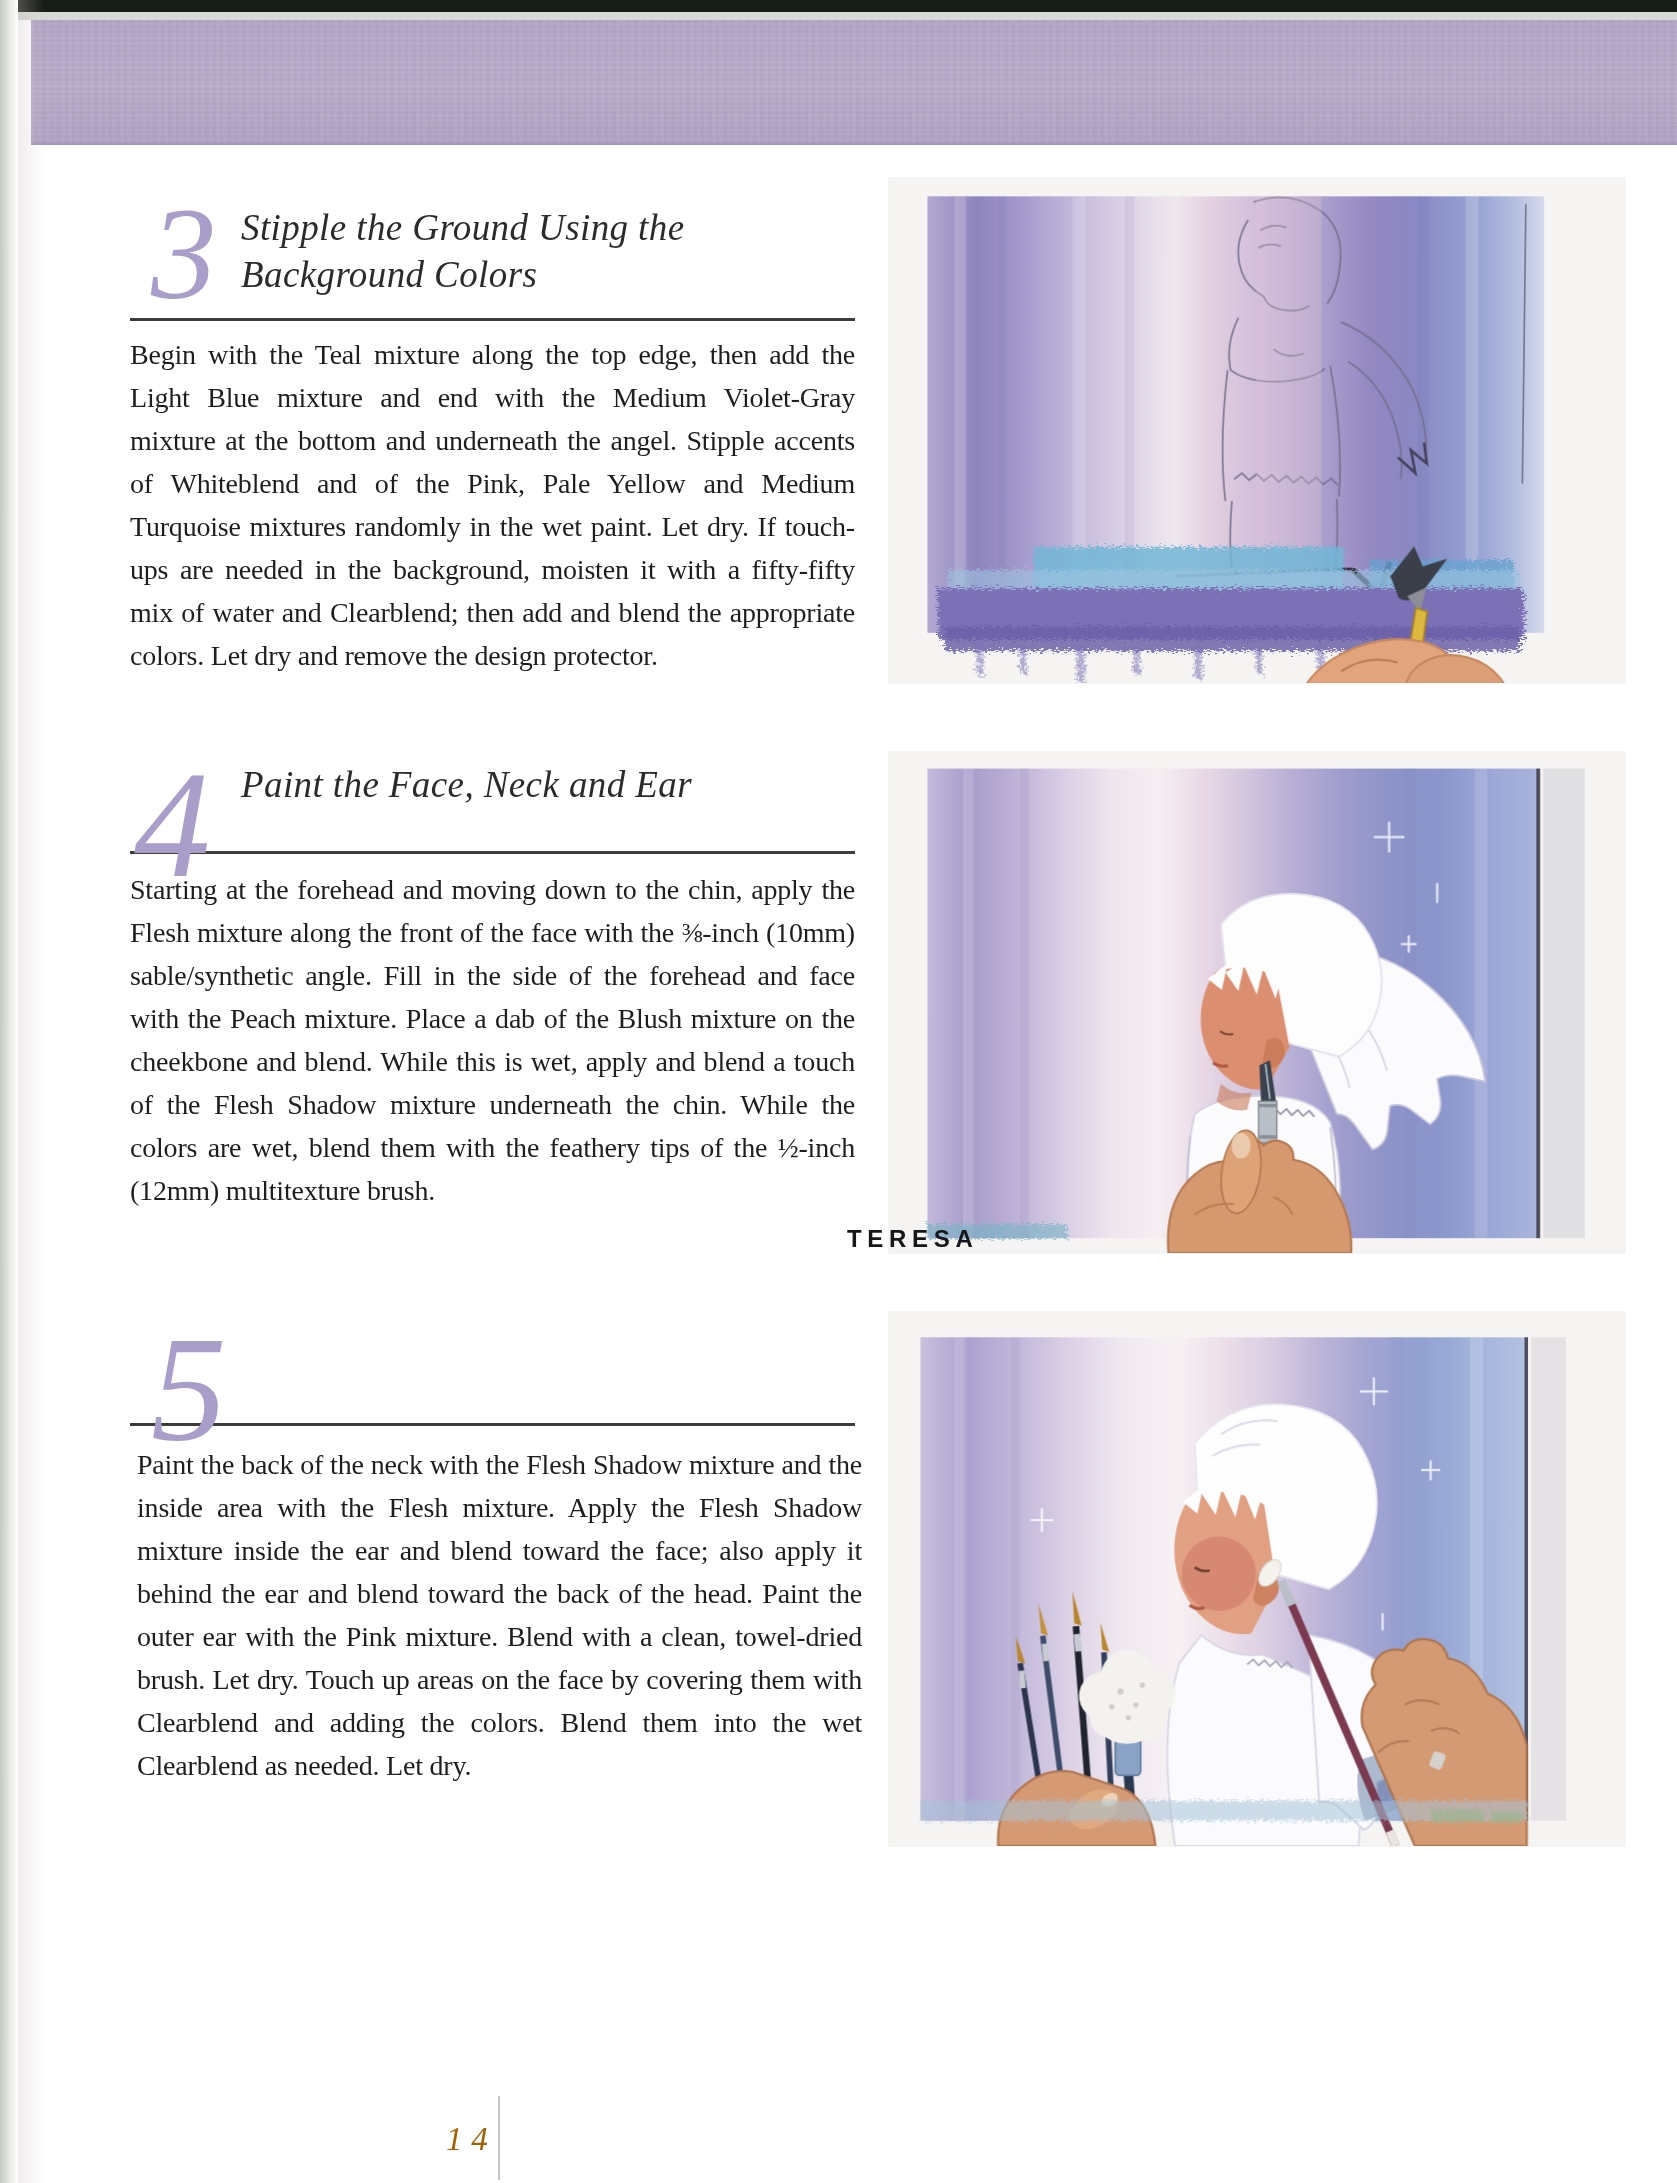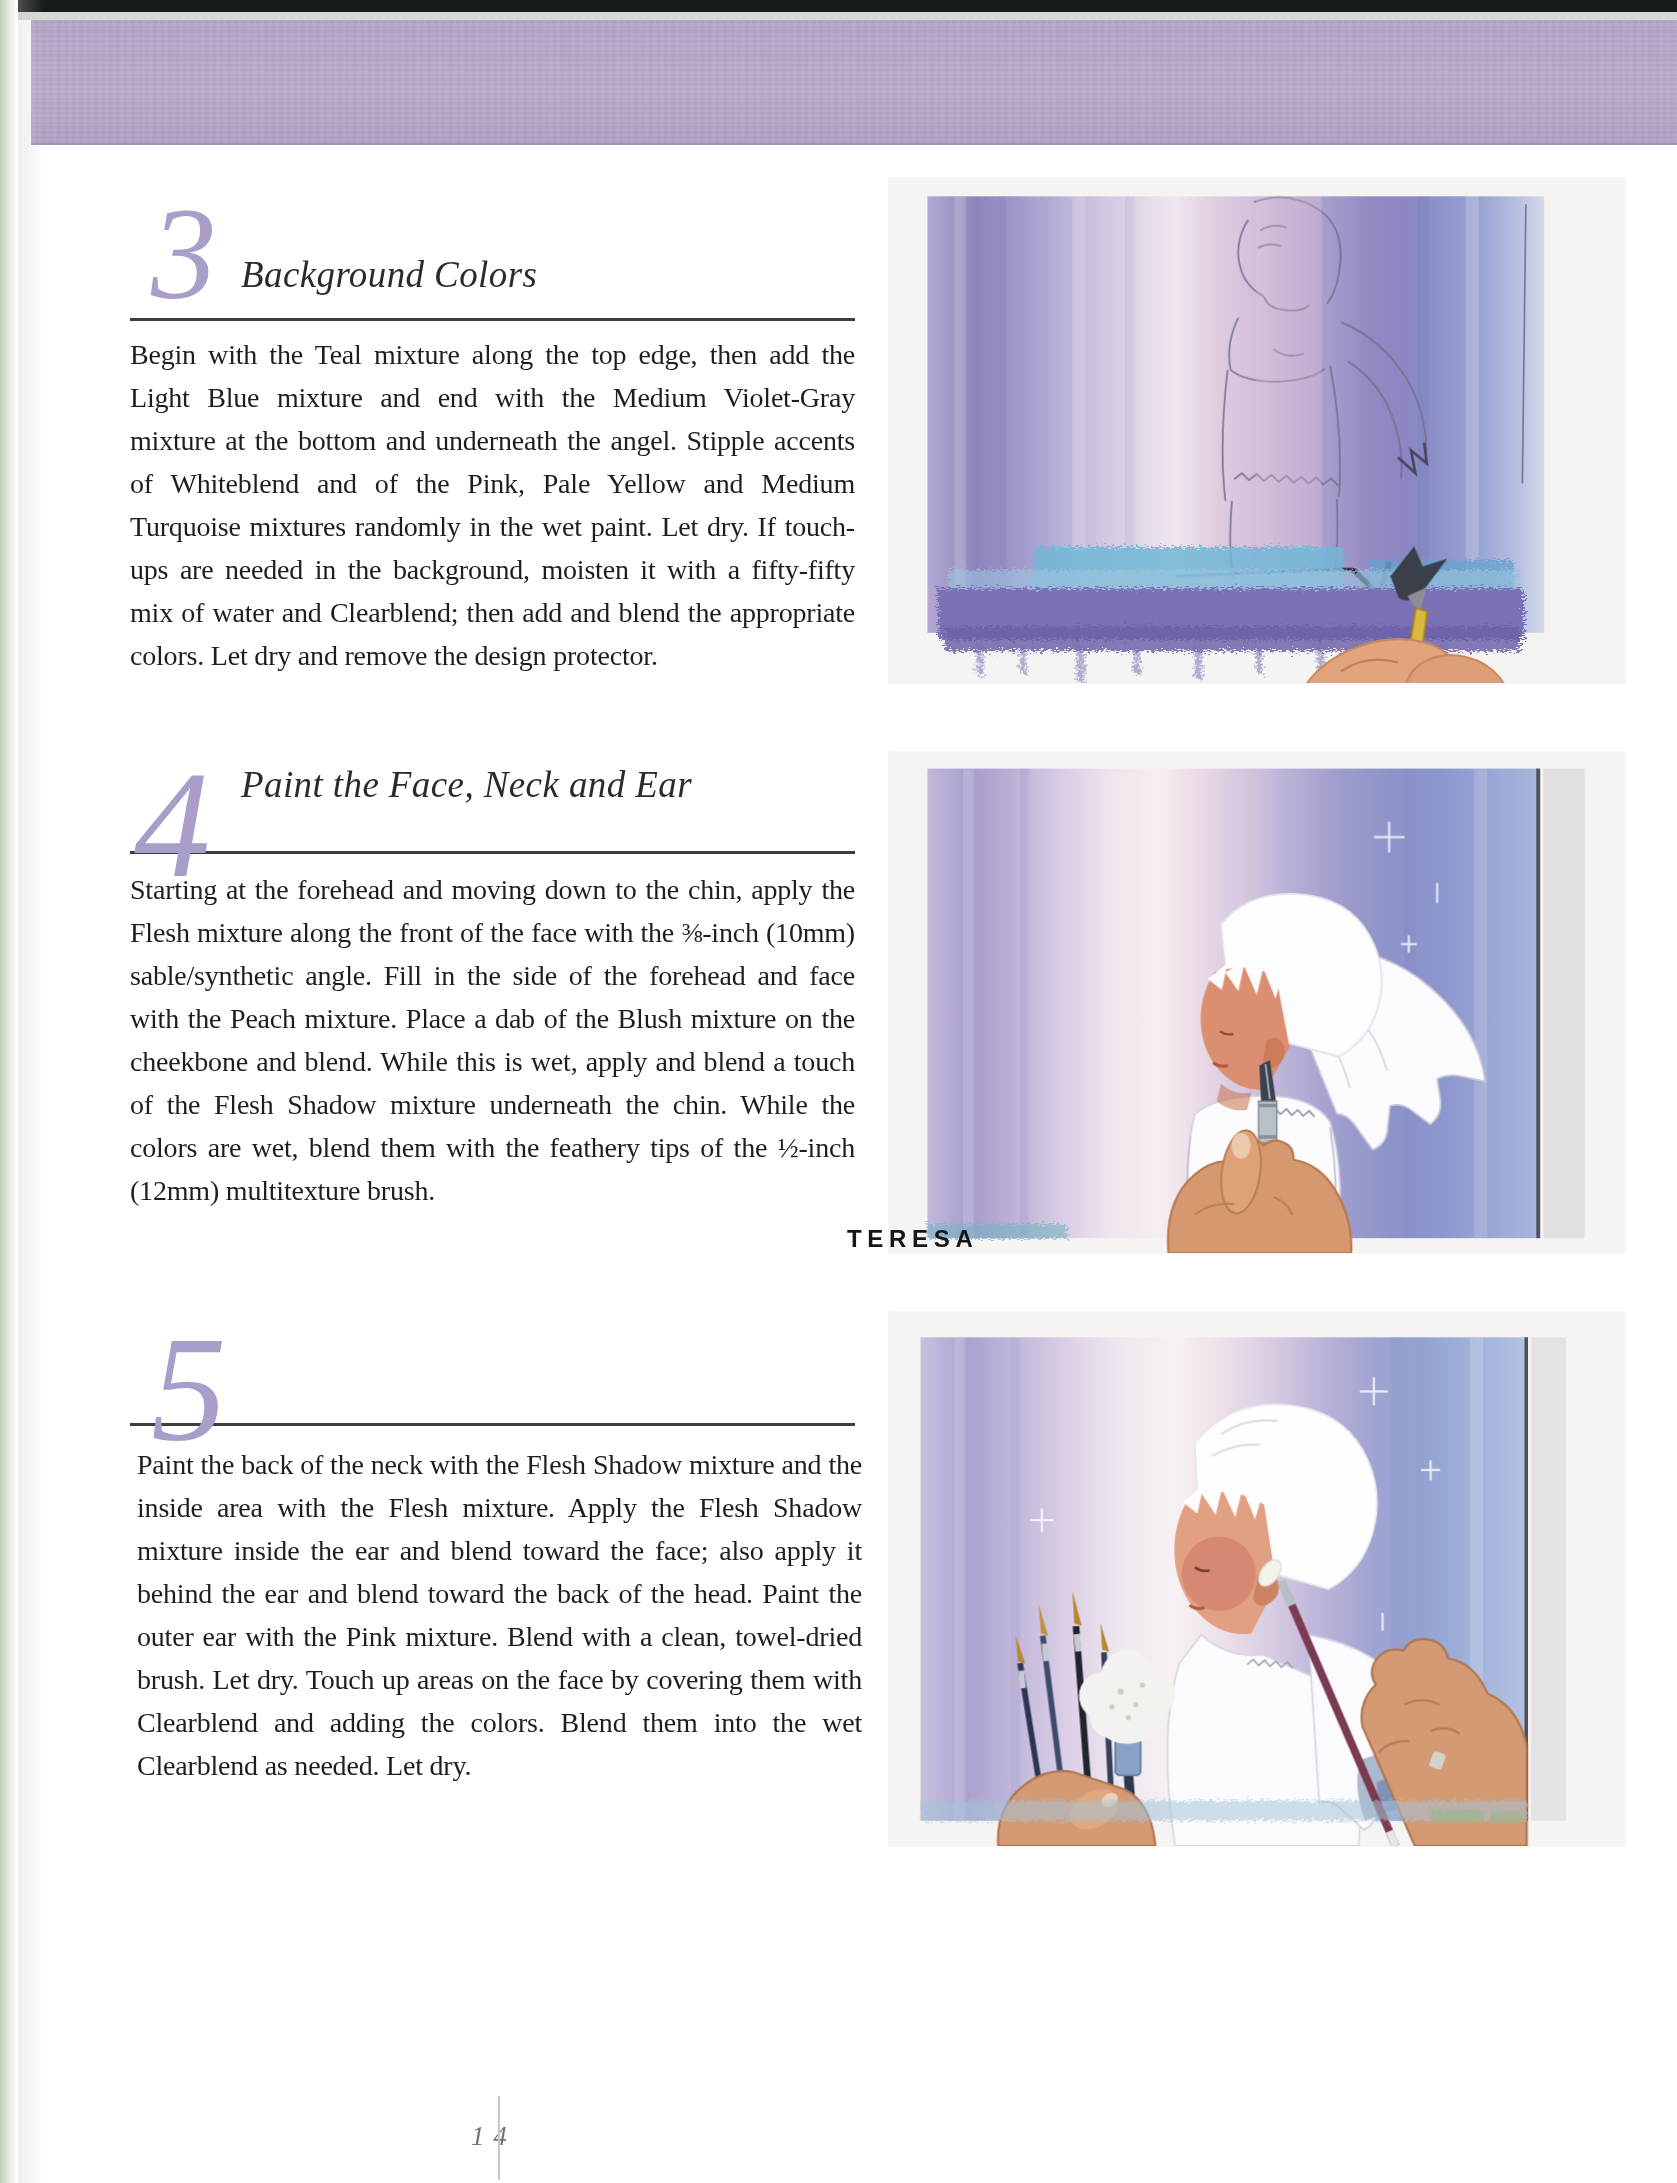"Stipple the Ground Using the" span { html: none -> <span>Stipple the Ground Using the</span> }
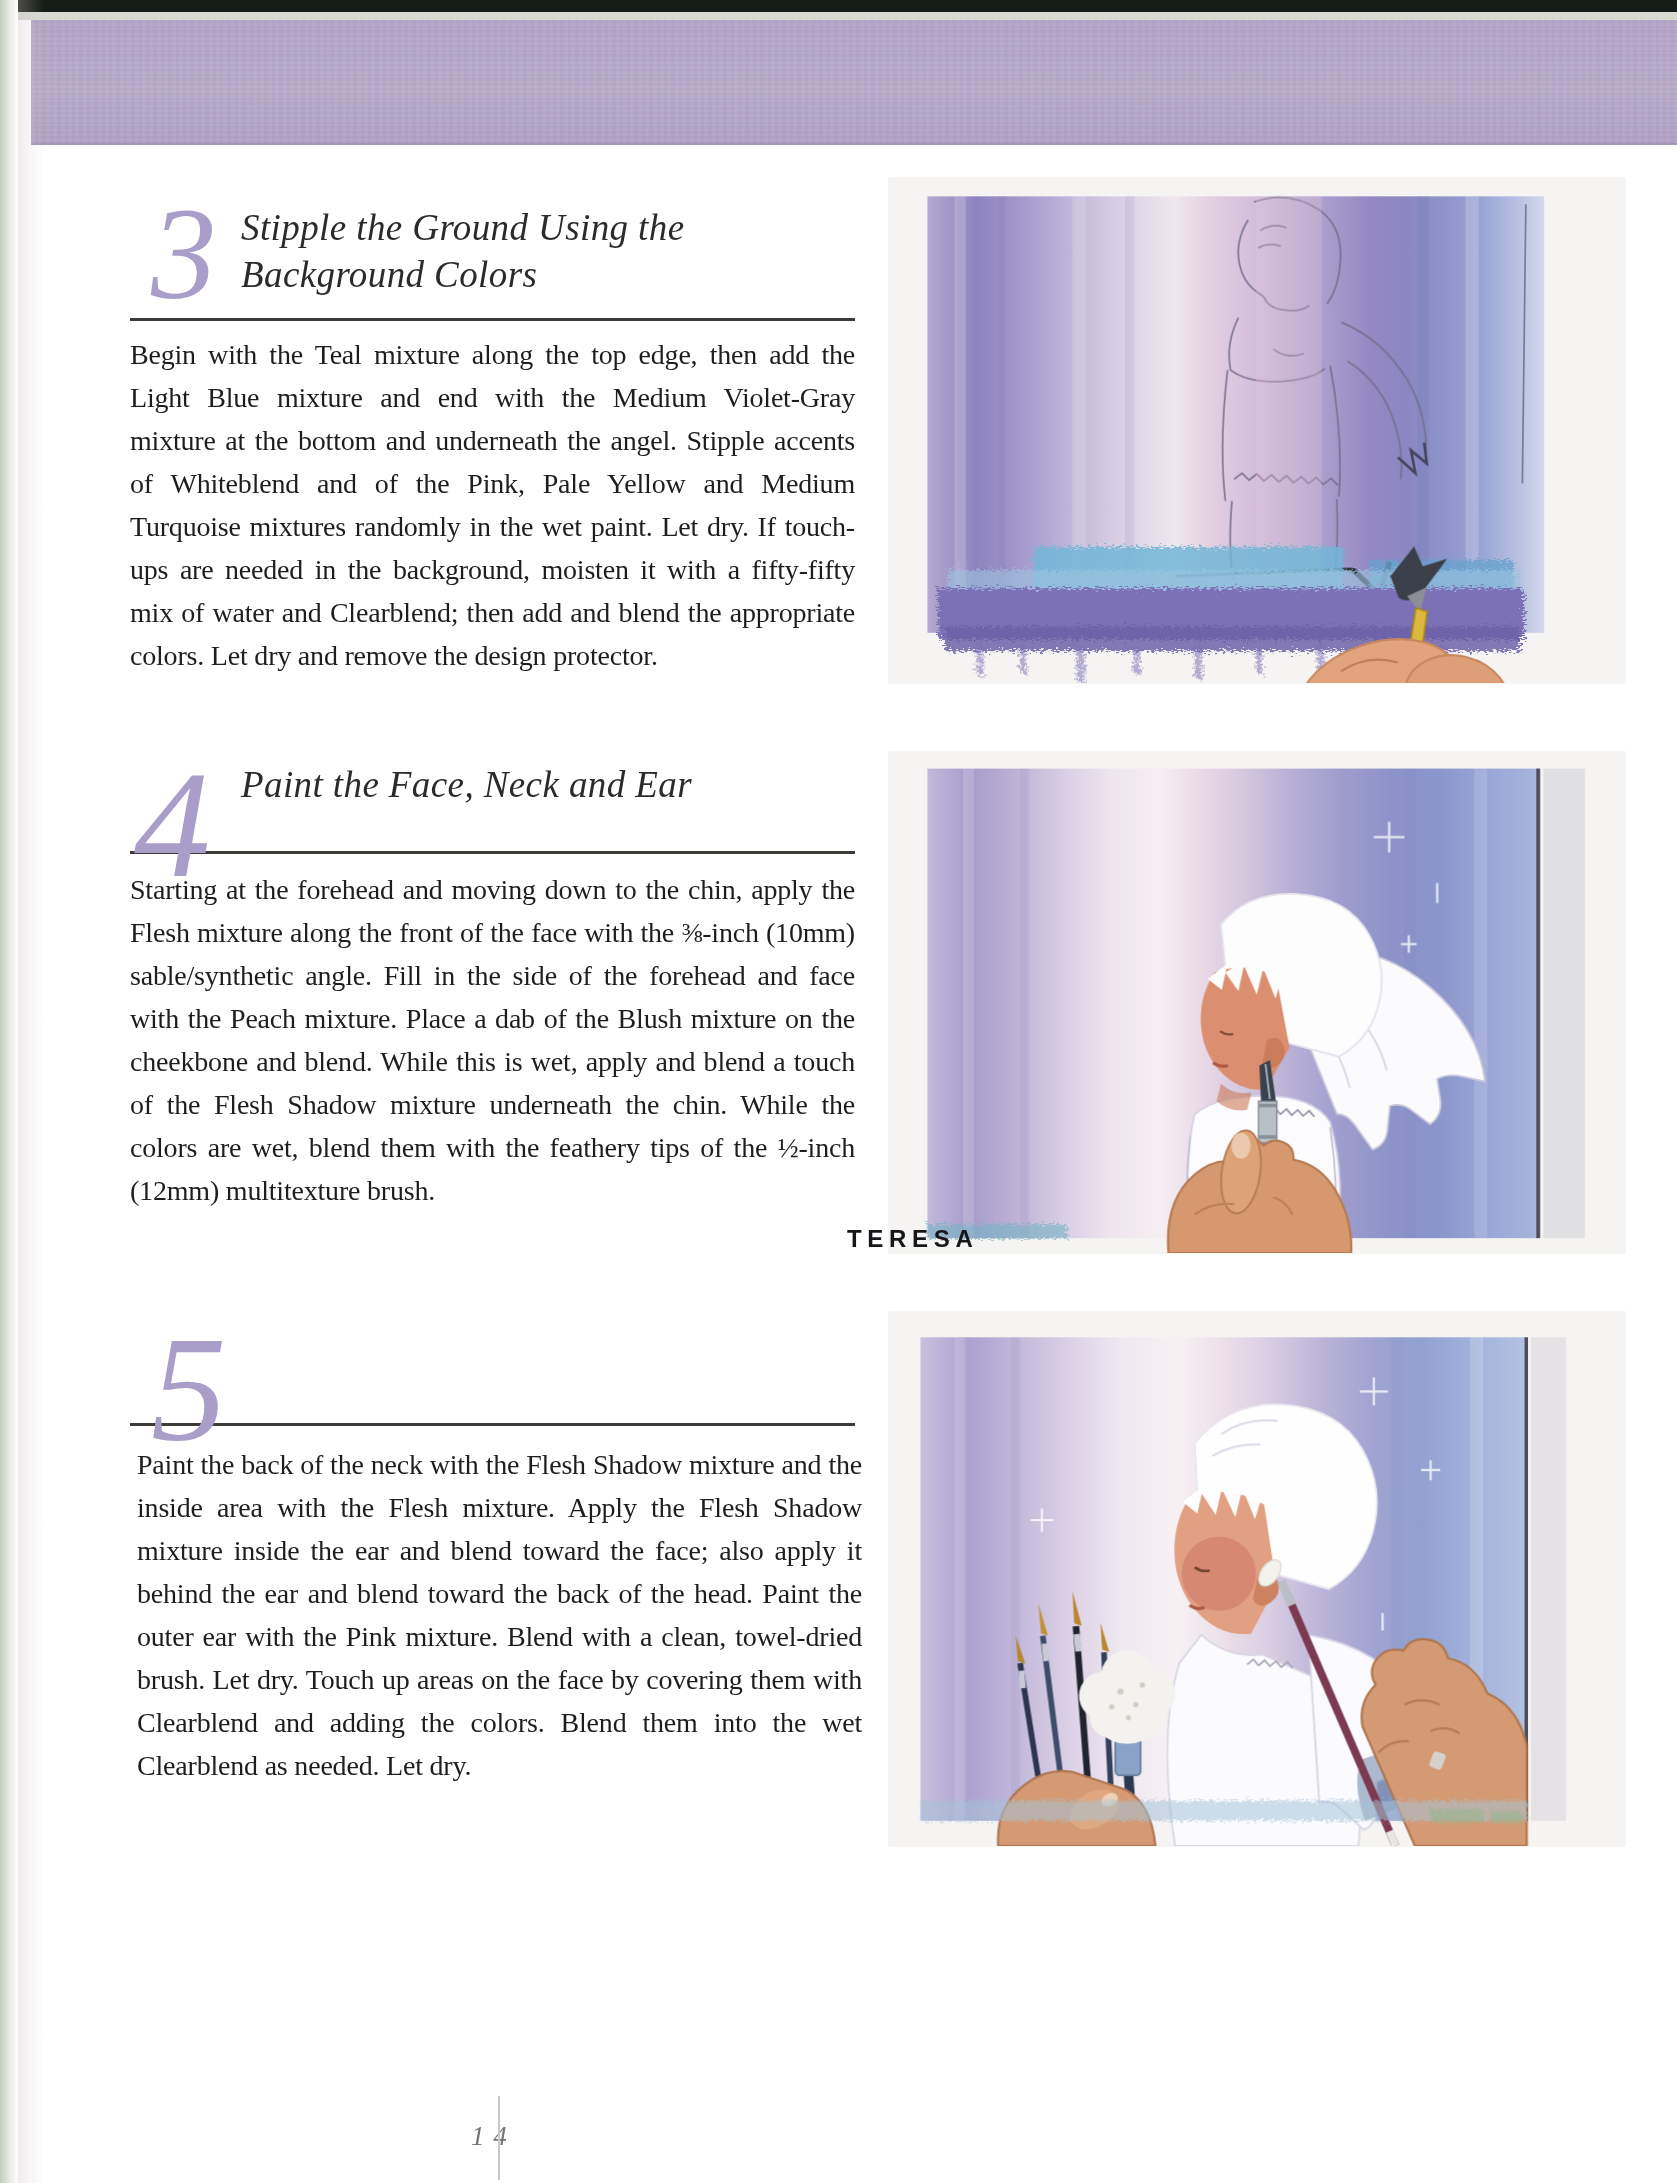"14" .page-number { color: #737373 -> #a16207; font-size: 27px -> 33px; margin-left: 25px -> none }
